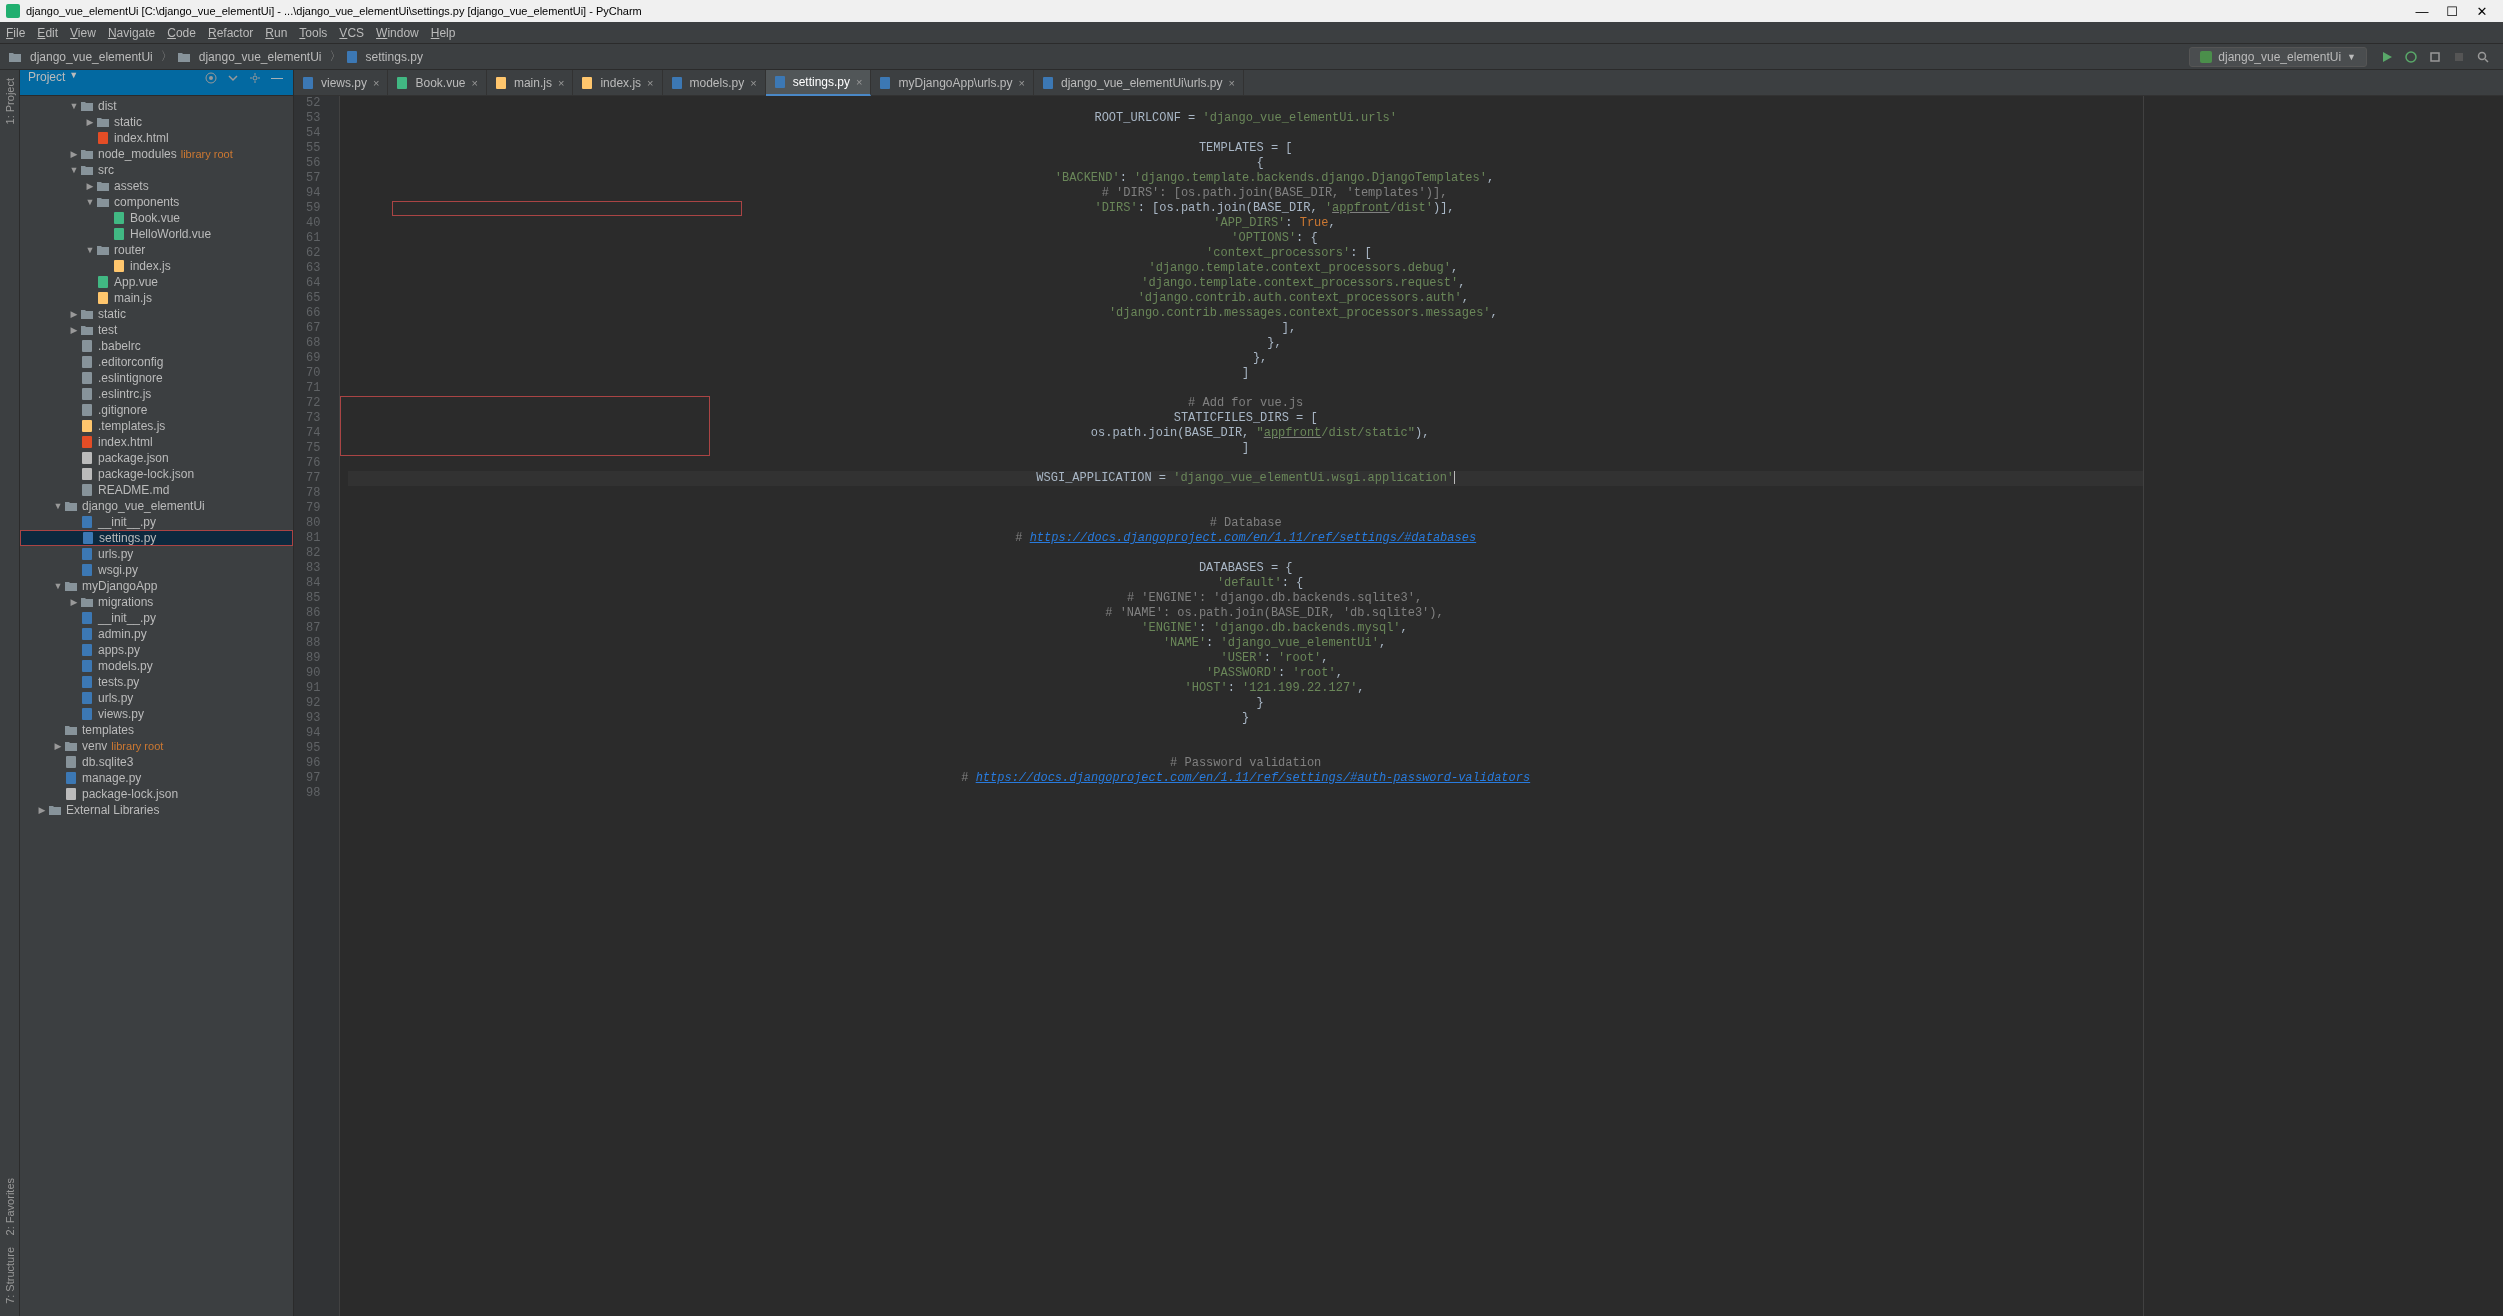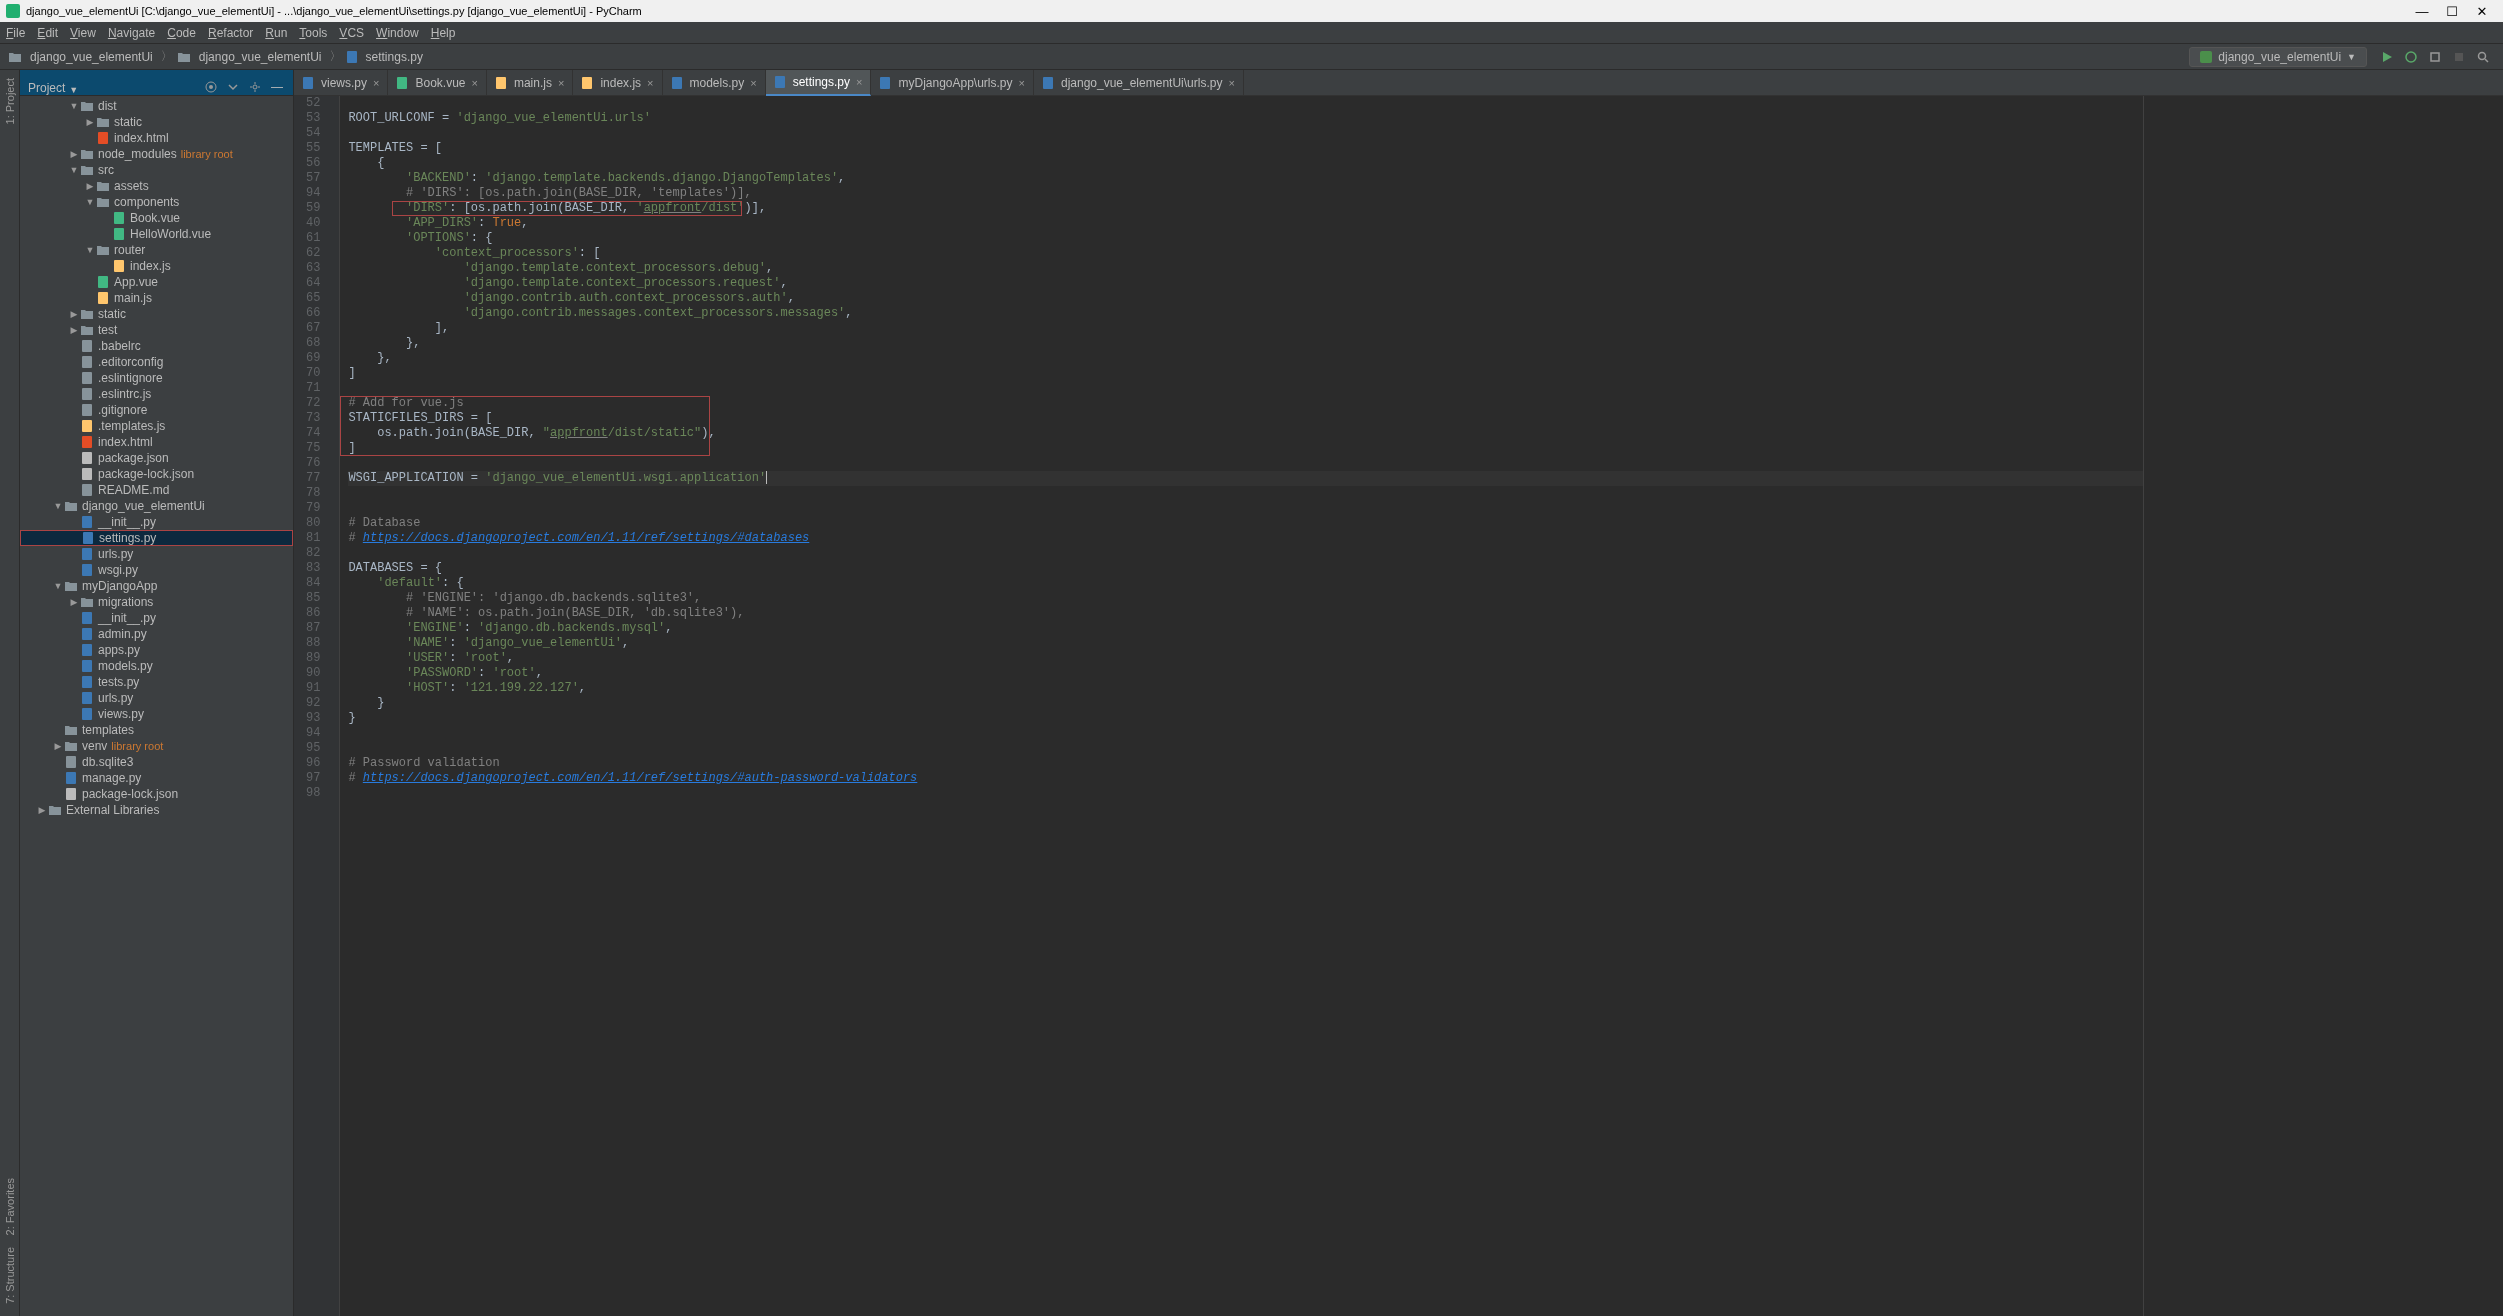"Project" .sb-header { align-items: flex-end -> flex-start; background: #0c4a6e -> #0369a1 }
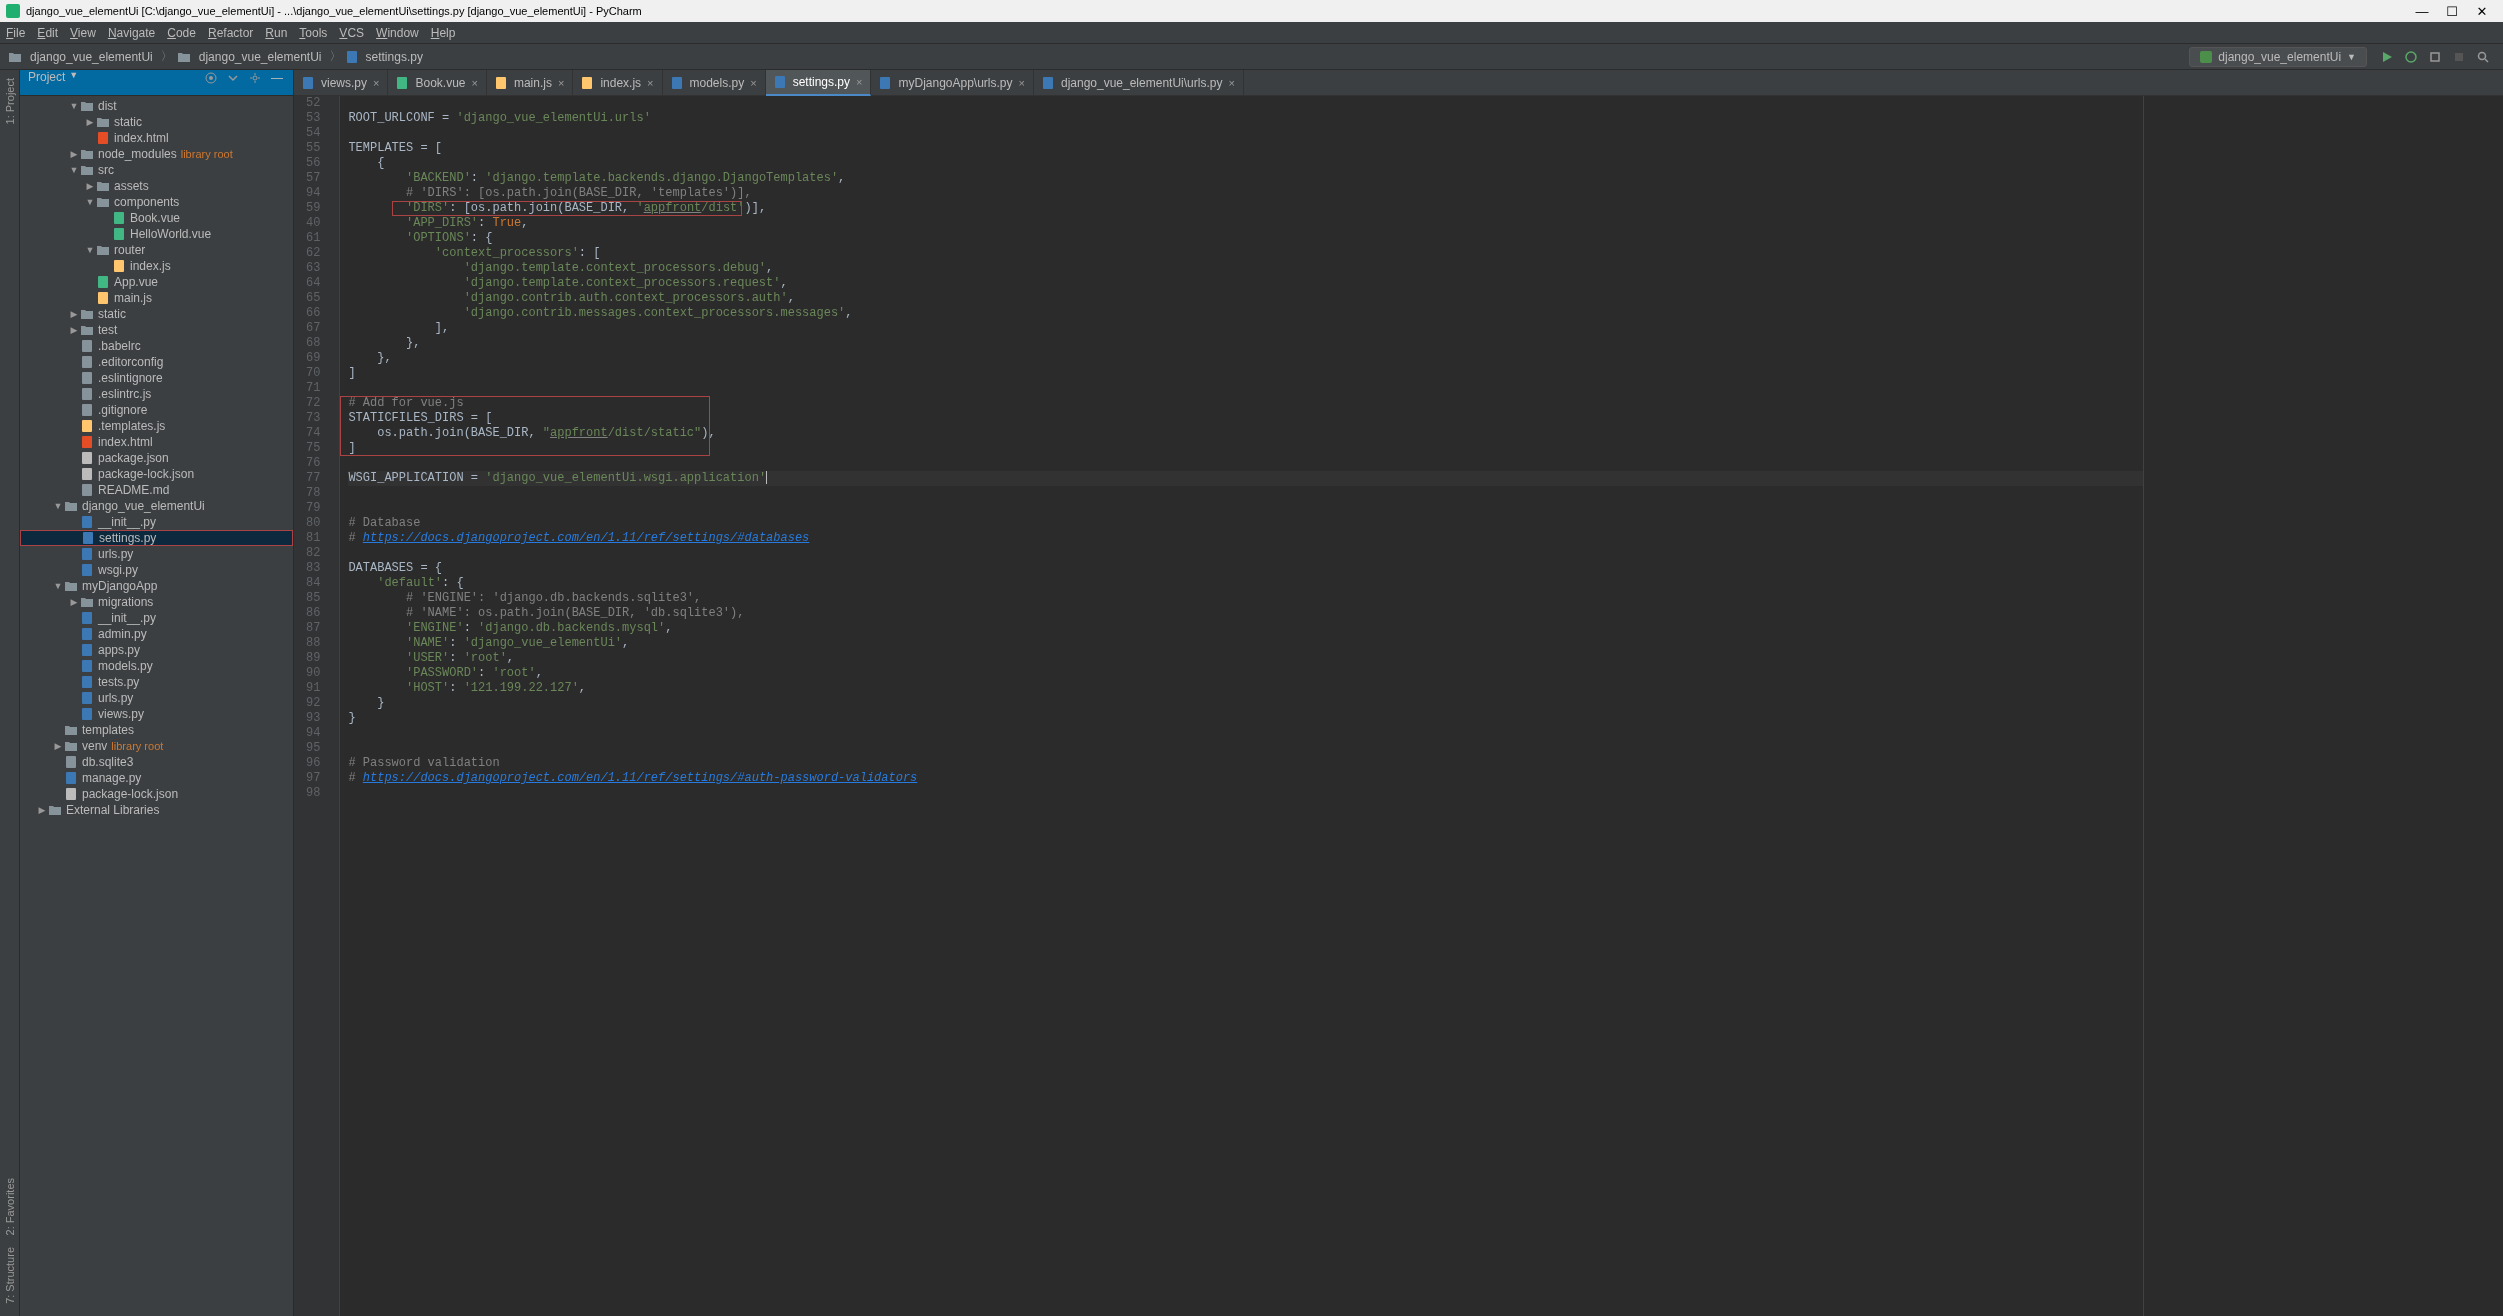"ROOT_URLCONF =" .code .line { text-align: none -> center }
